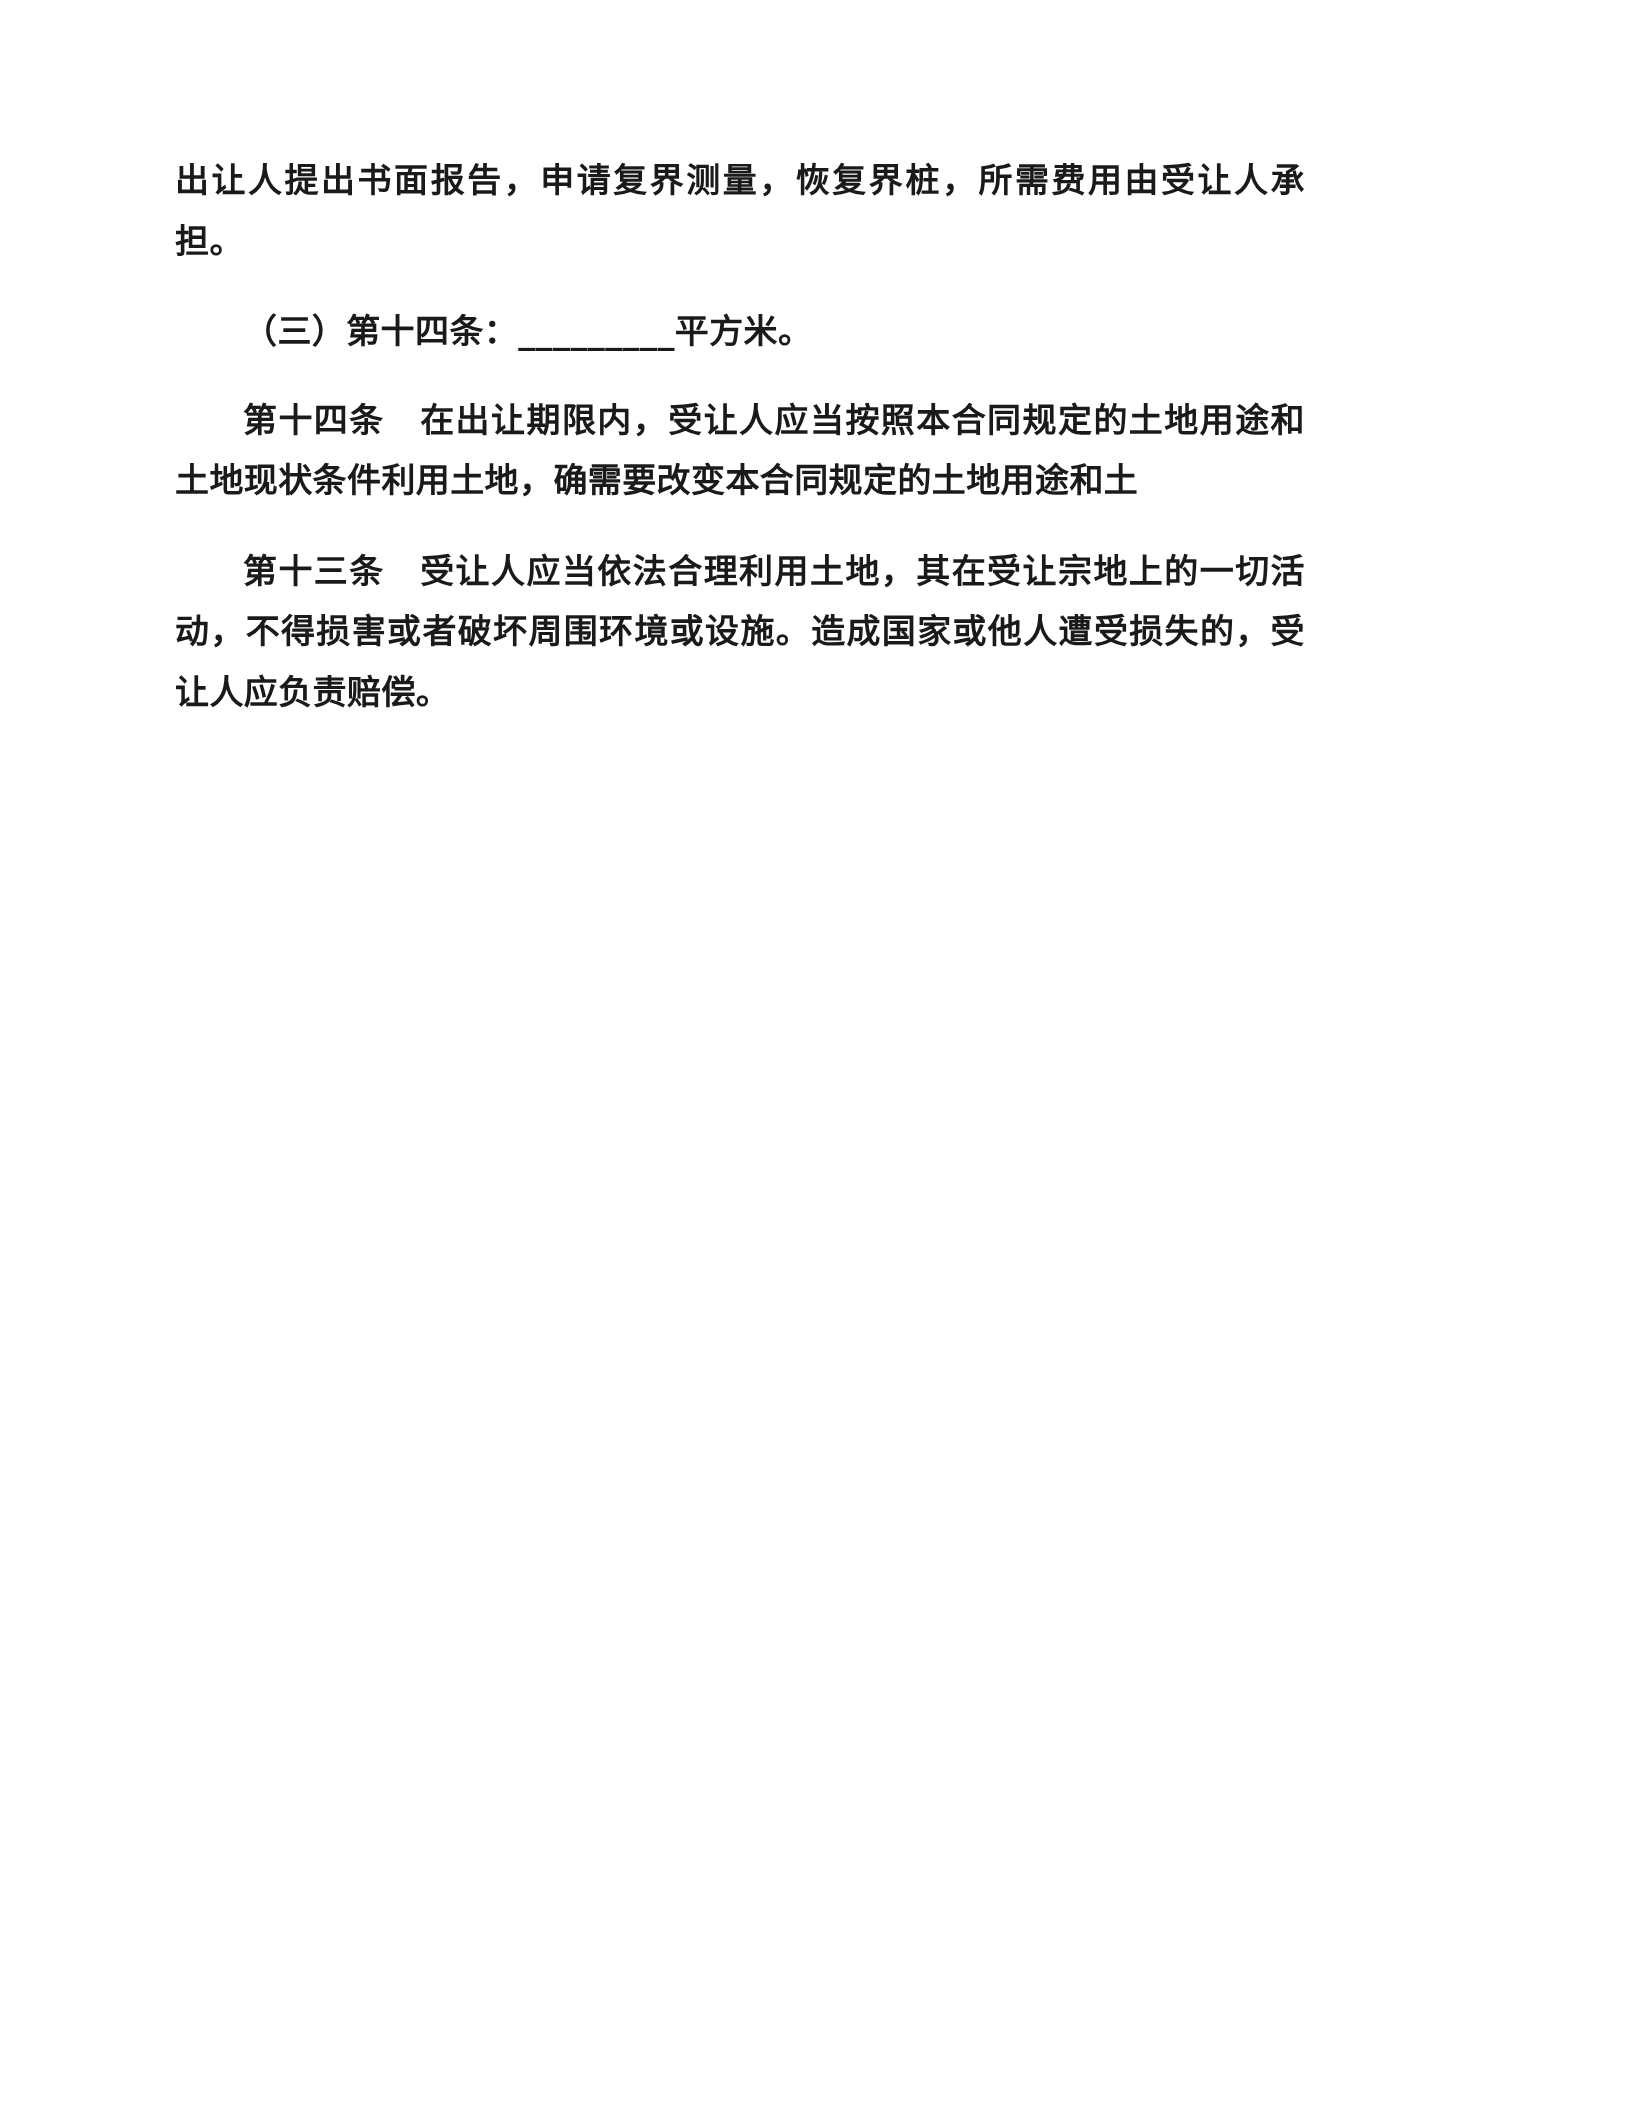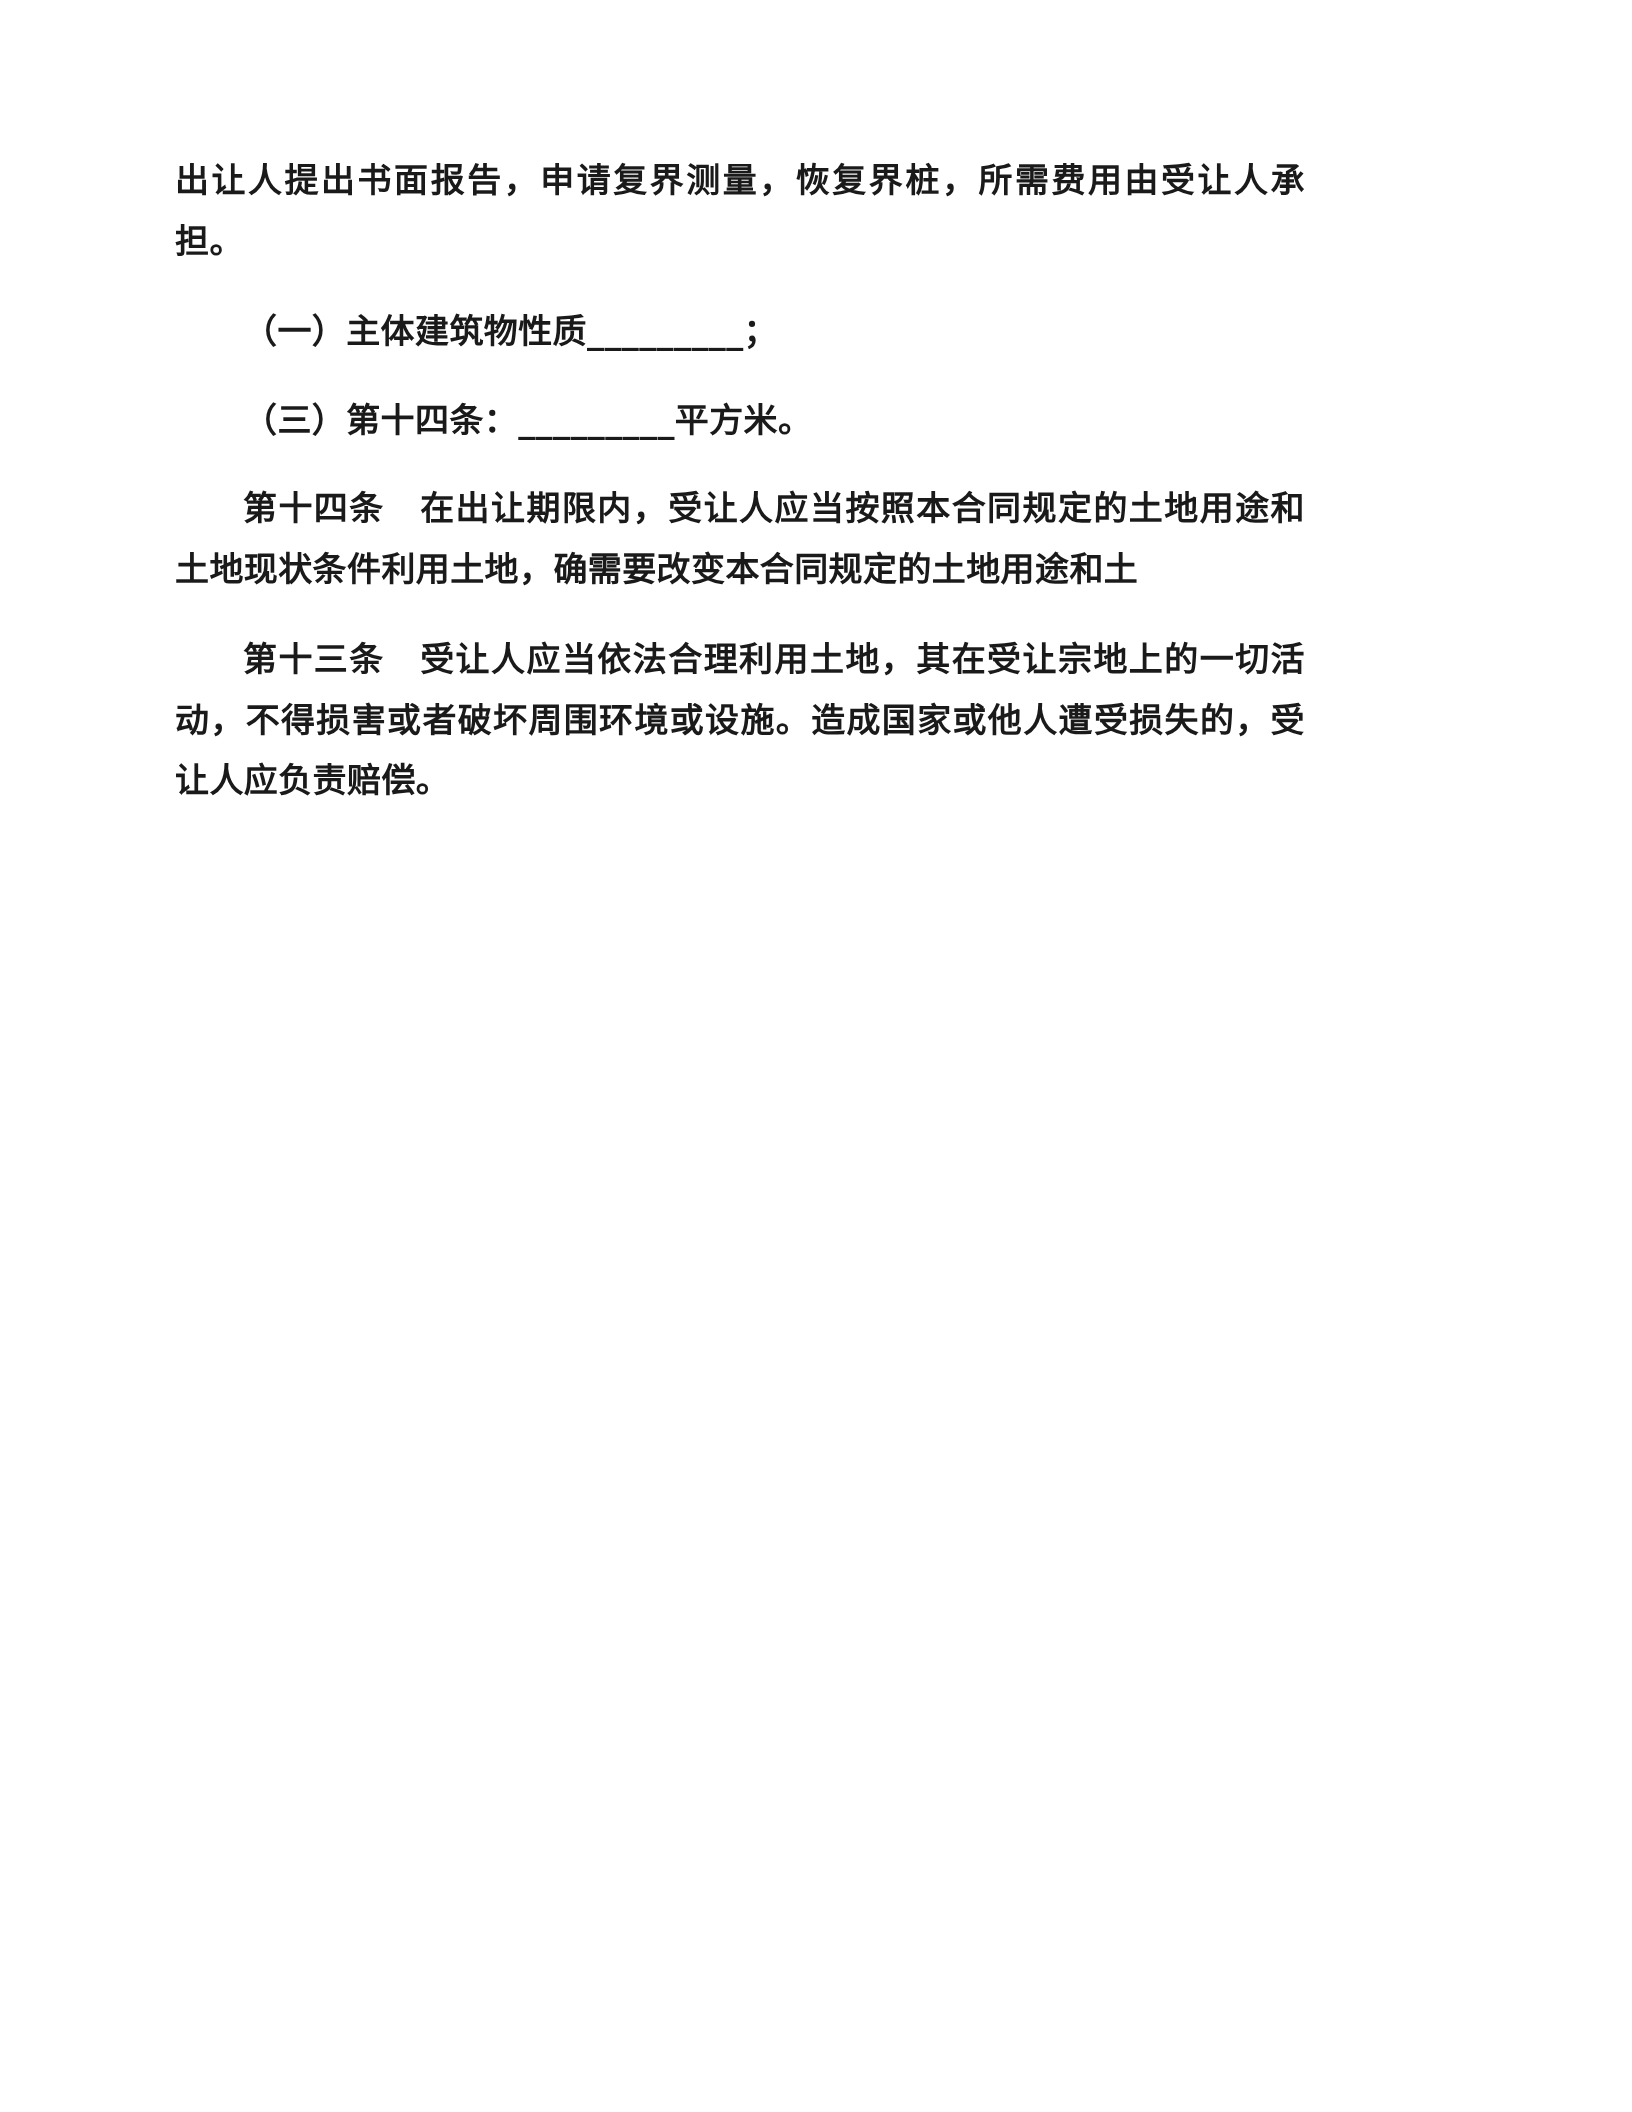"（一）主体建筑物性质_________；" p.para { html: <p>（一）主体建筑物性质_________；</p> -> none }
